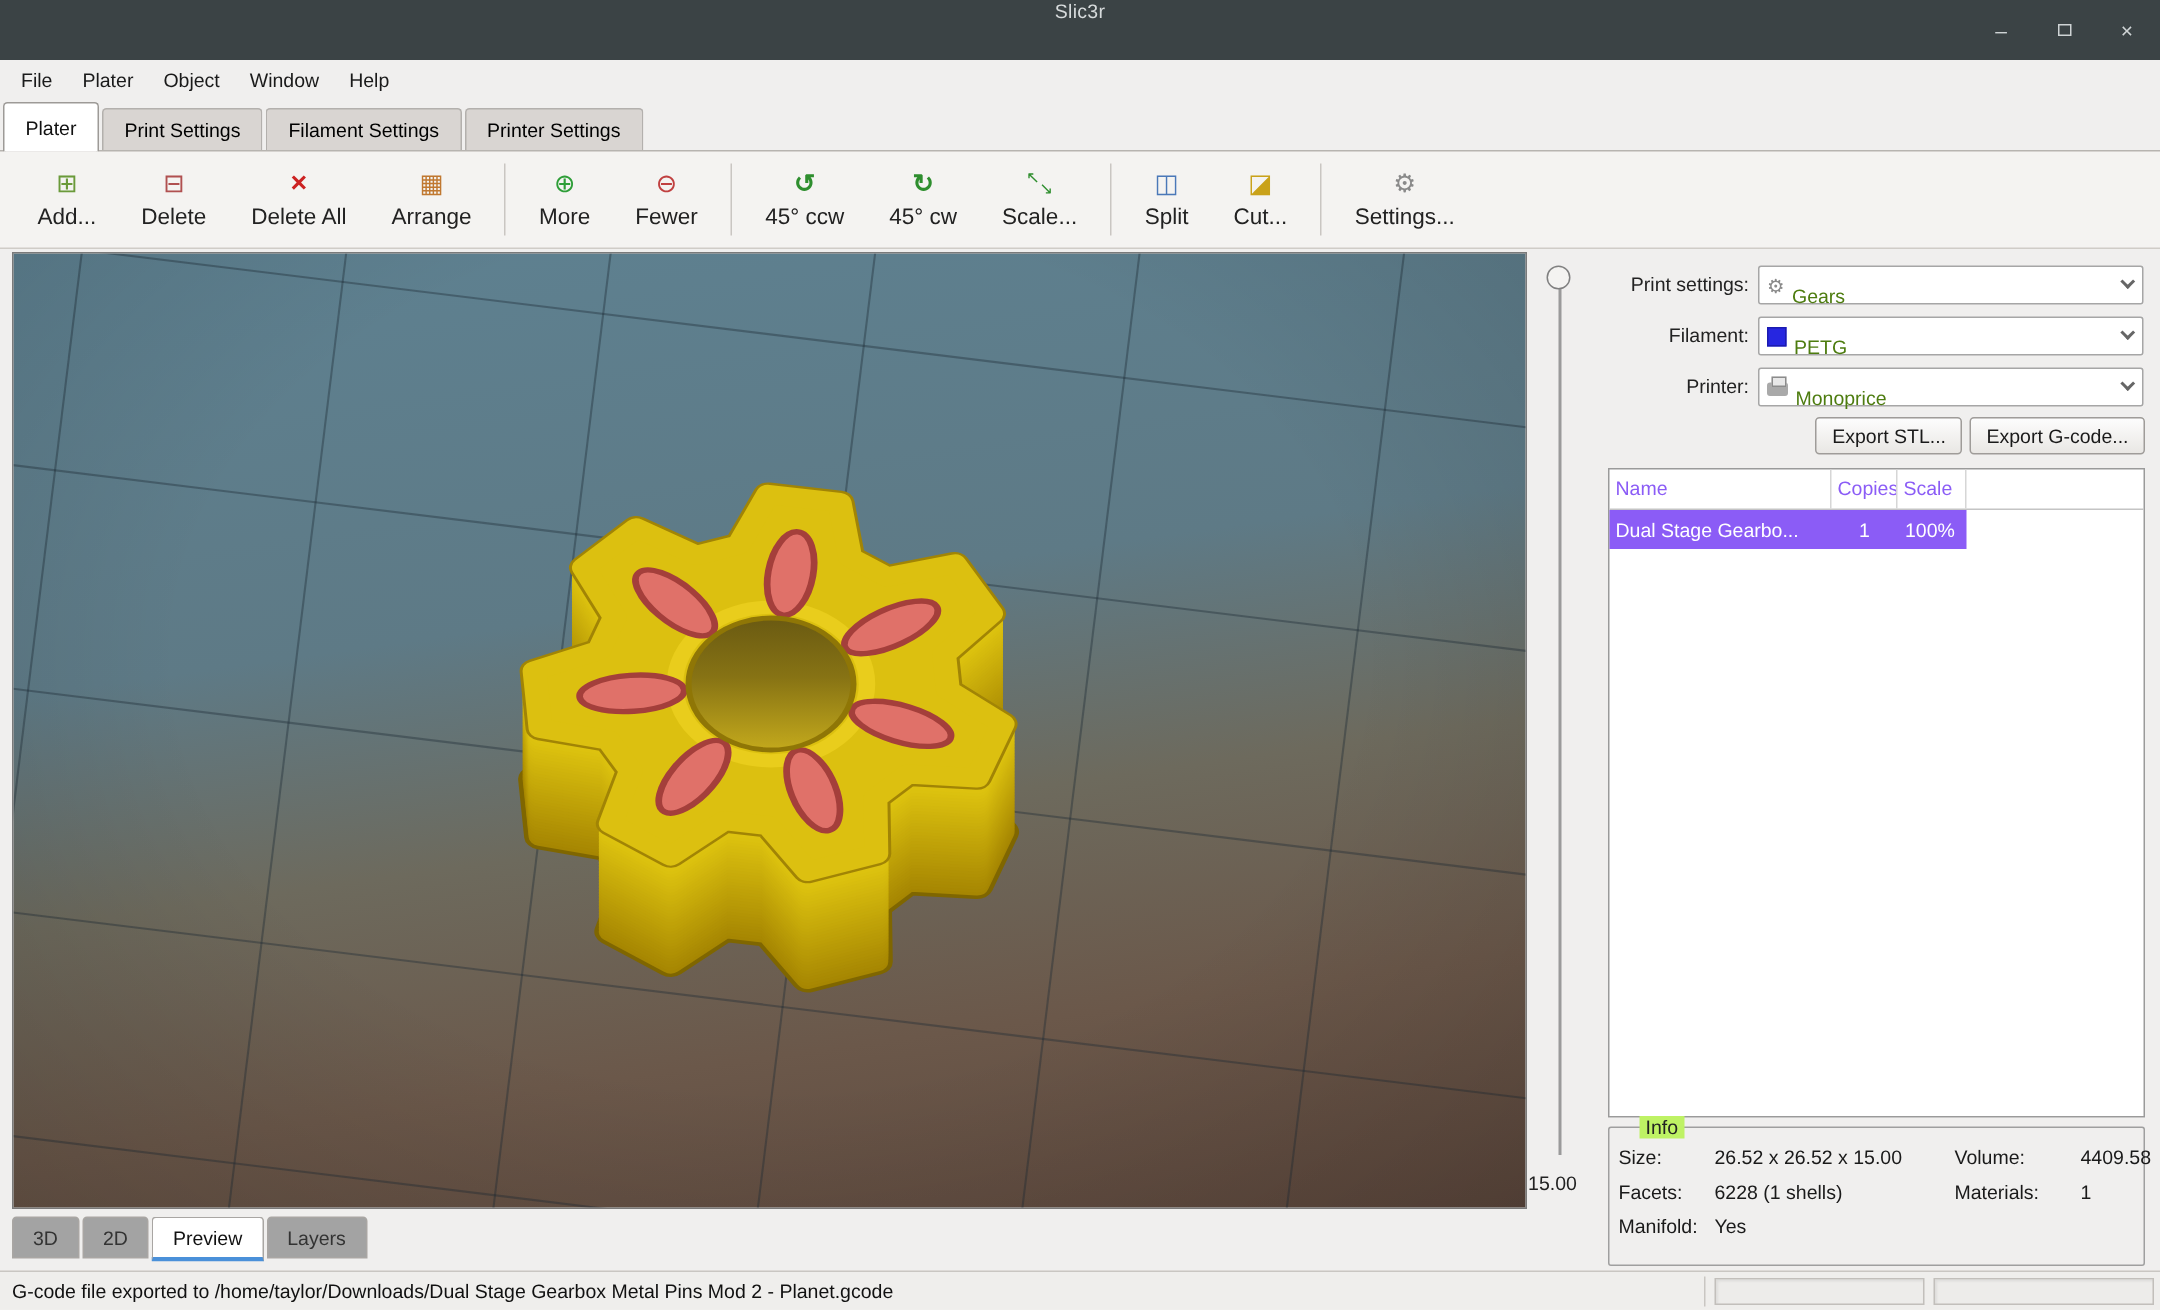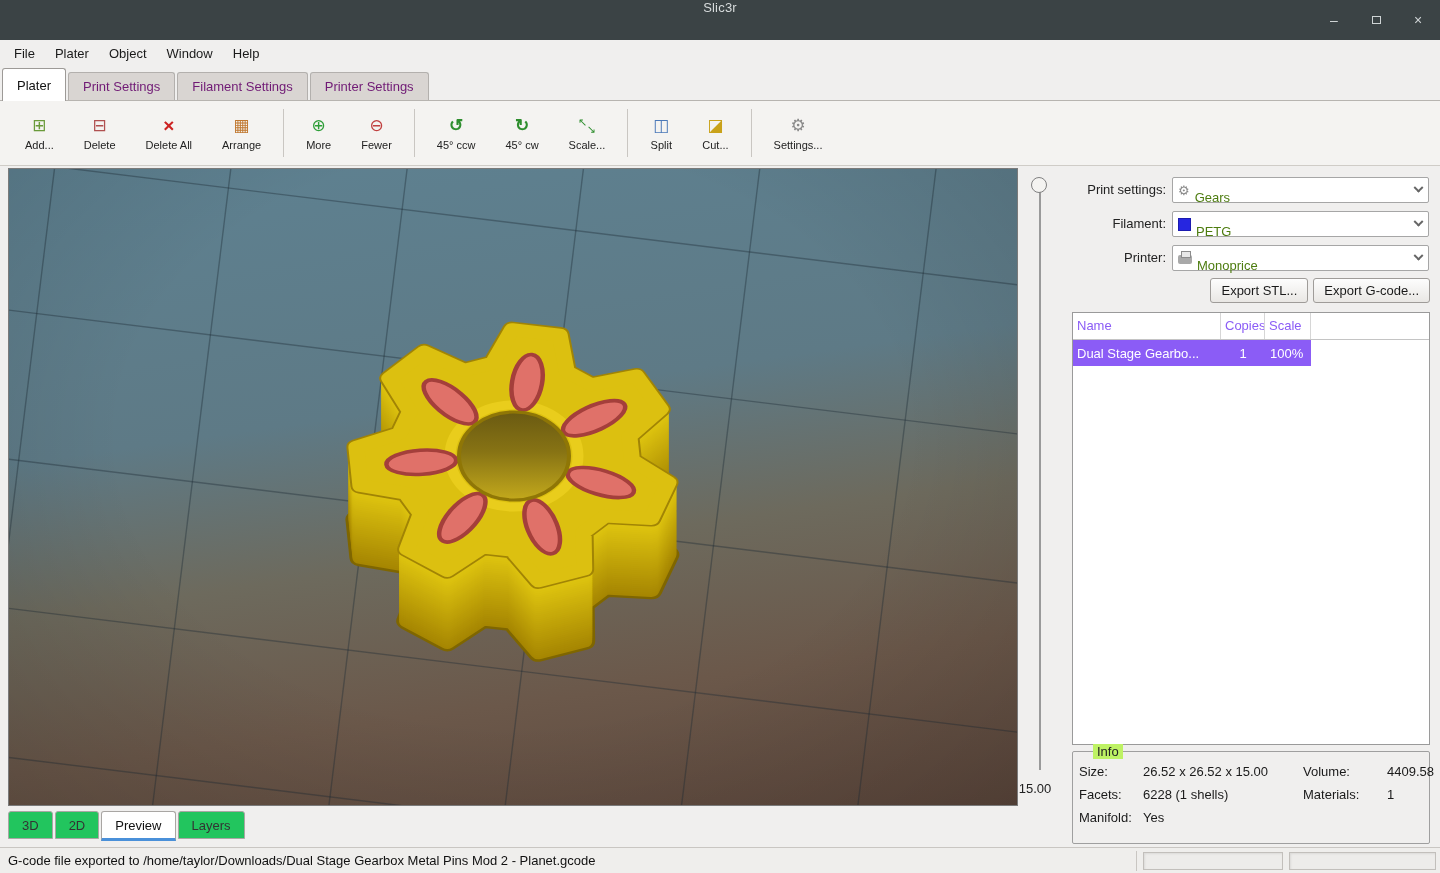"Print Settings" .tab { color: #701a75 -> #000000 }
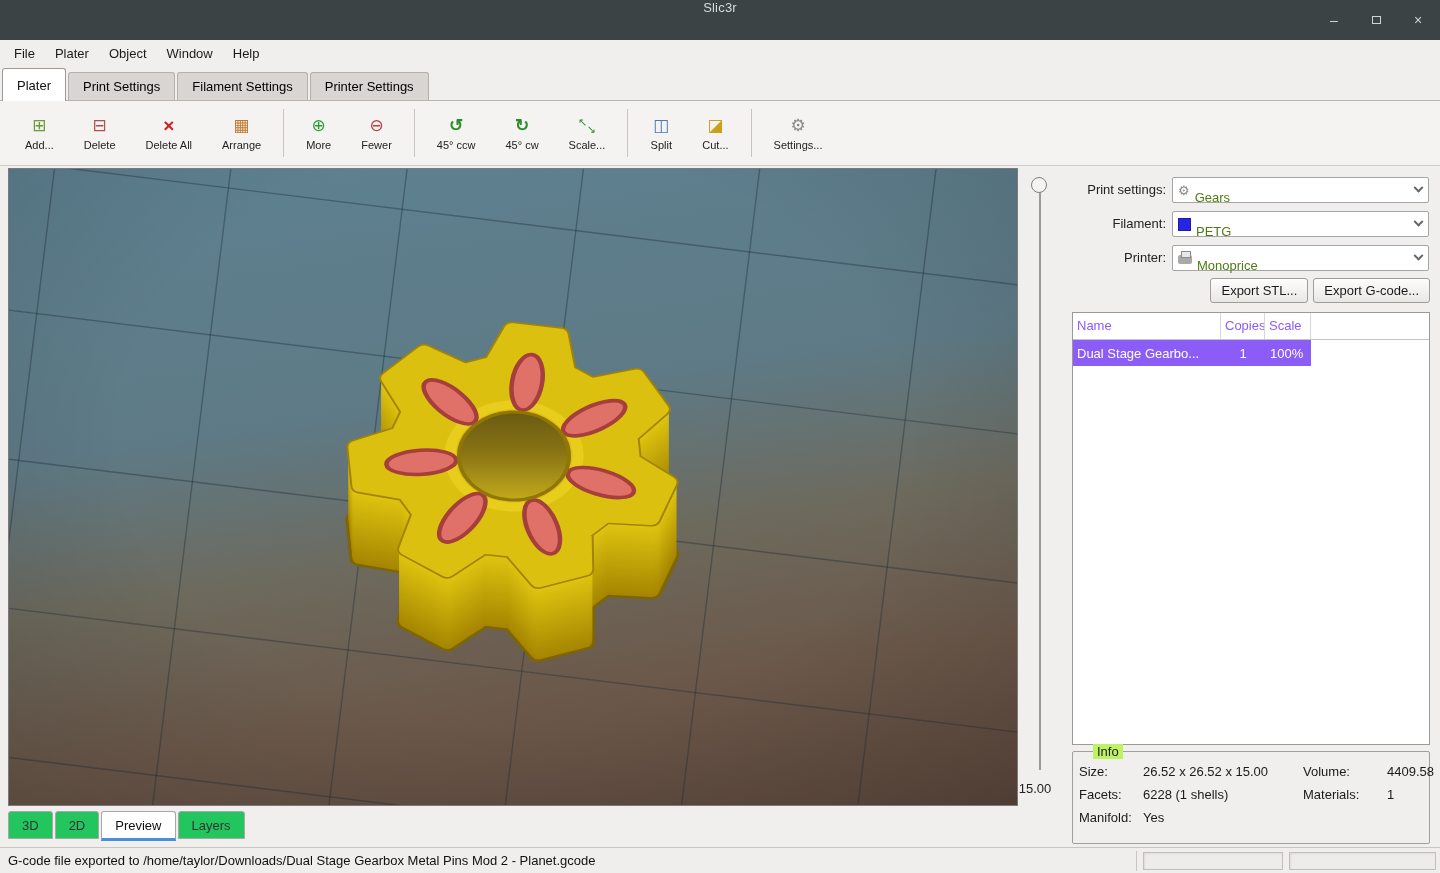"Add..." .tbtn .lab { font-size: 11px -> 15px }
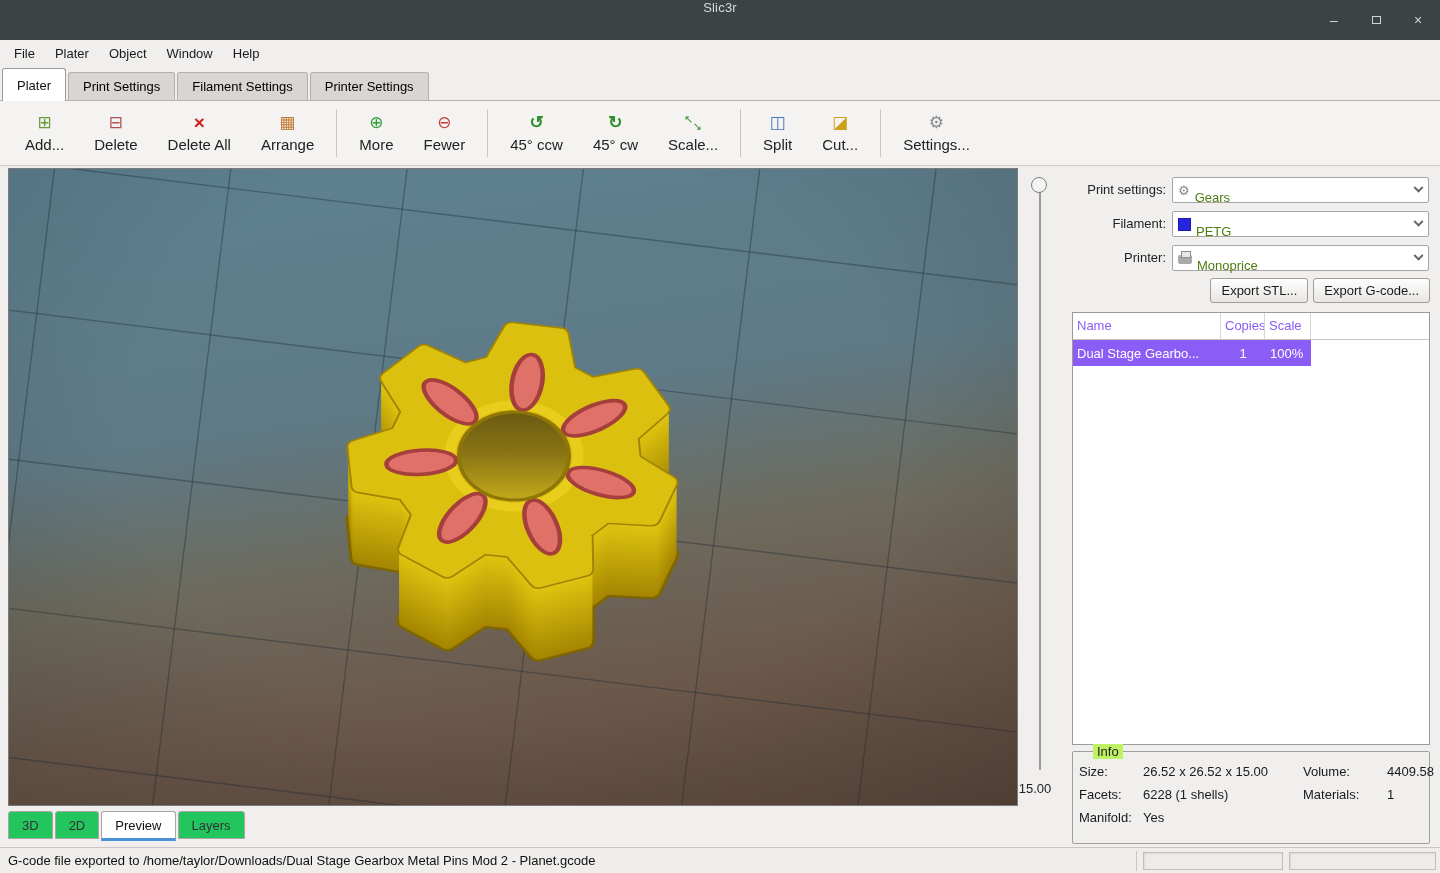"3D" .vtab { background: #22c55e -> #a3a3a3 }
